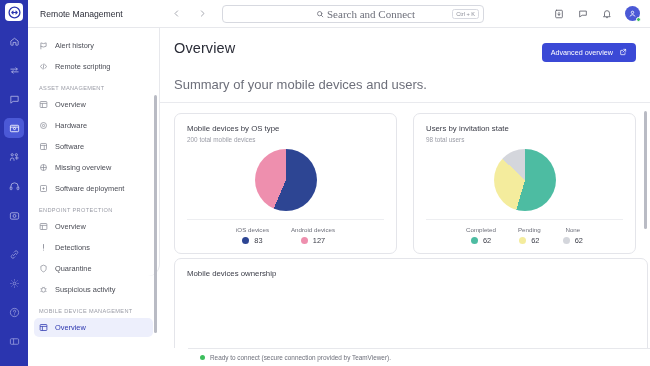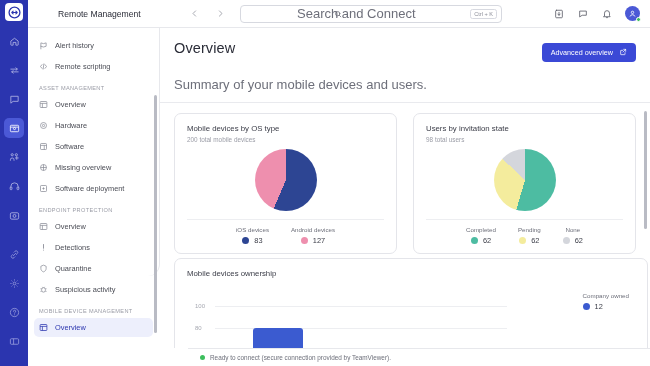"Remote Management" .topbar { padding-left: 30px -> 12px }
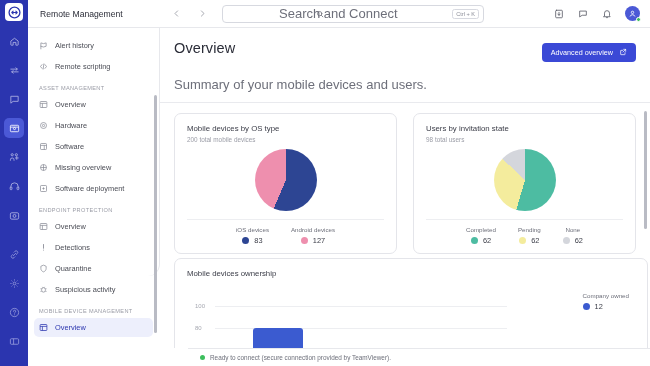"Search and Connect" .search-ph { font-family: none -> Liberation Serif, serif; font-size: 13px -> 11px; margin-left: 56px -> 104px }
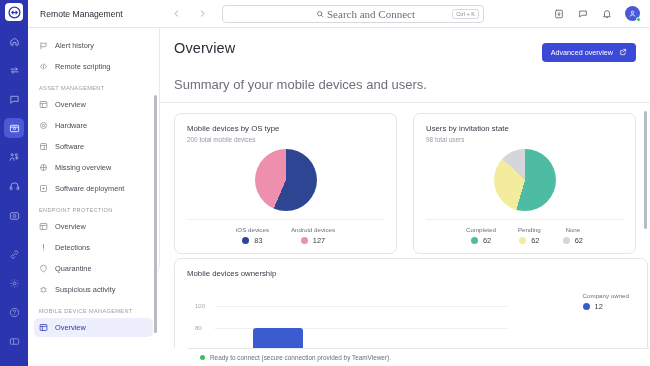"12" div.bar-area { html: <div> <div></div> <div>100</div> <div></div> <div>80</div> <div></div> <div> <div> <div>Company owned</div> <div> <span></span> <span>12</span> </div> </div> </div> </div> -> none }
